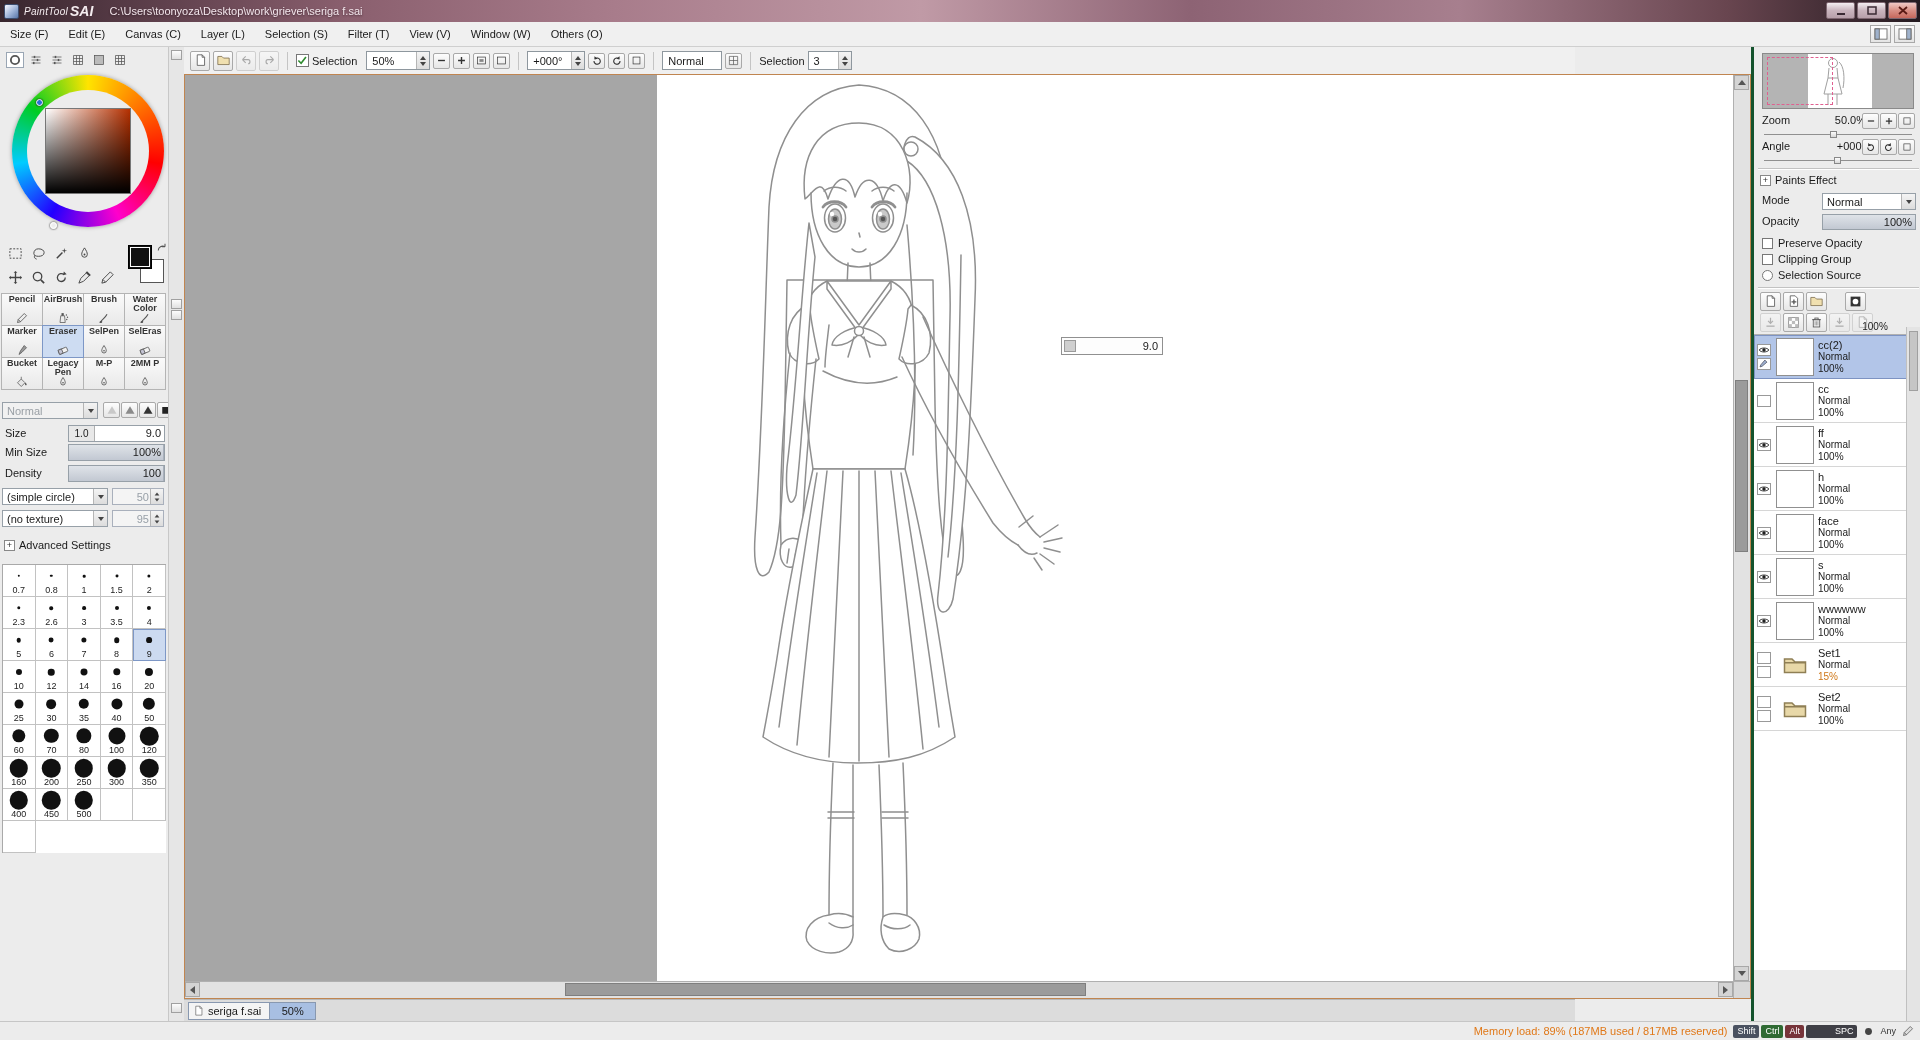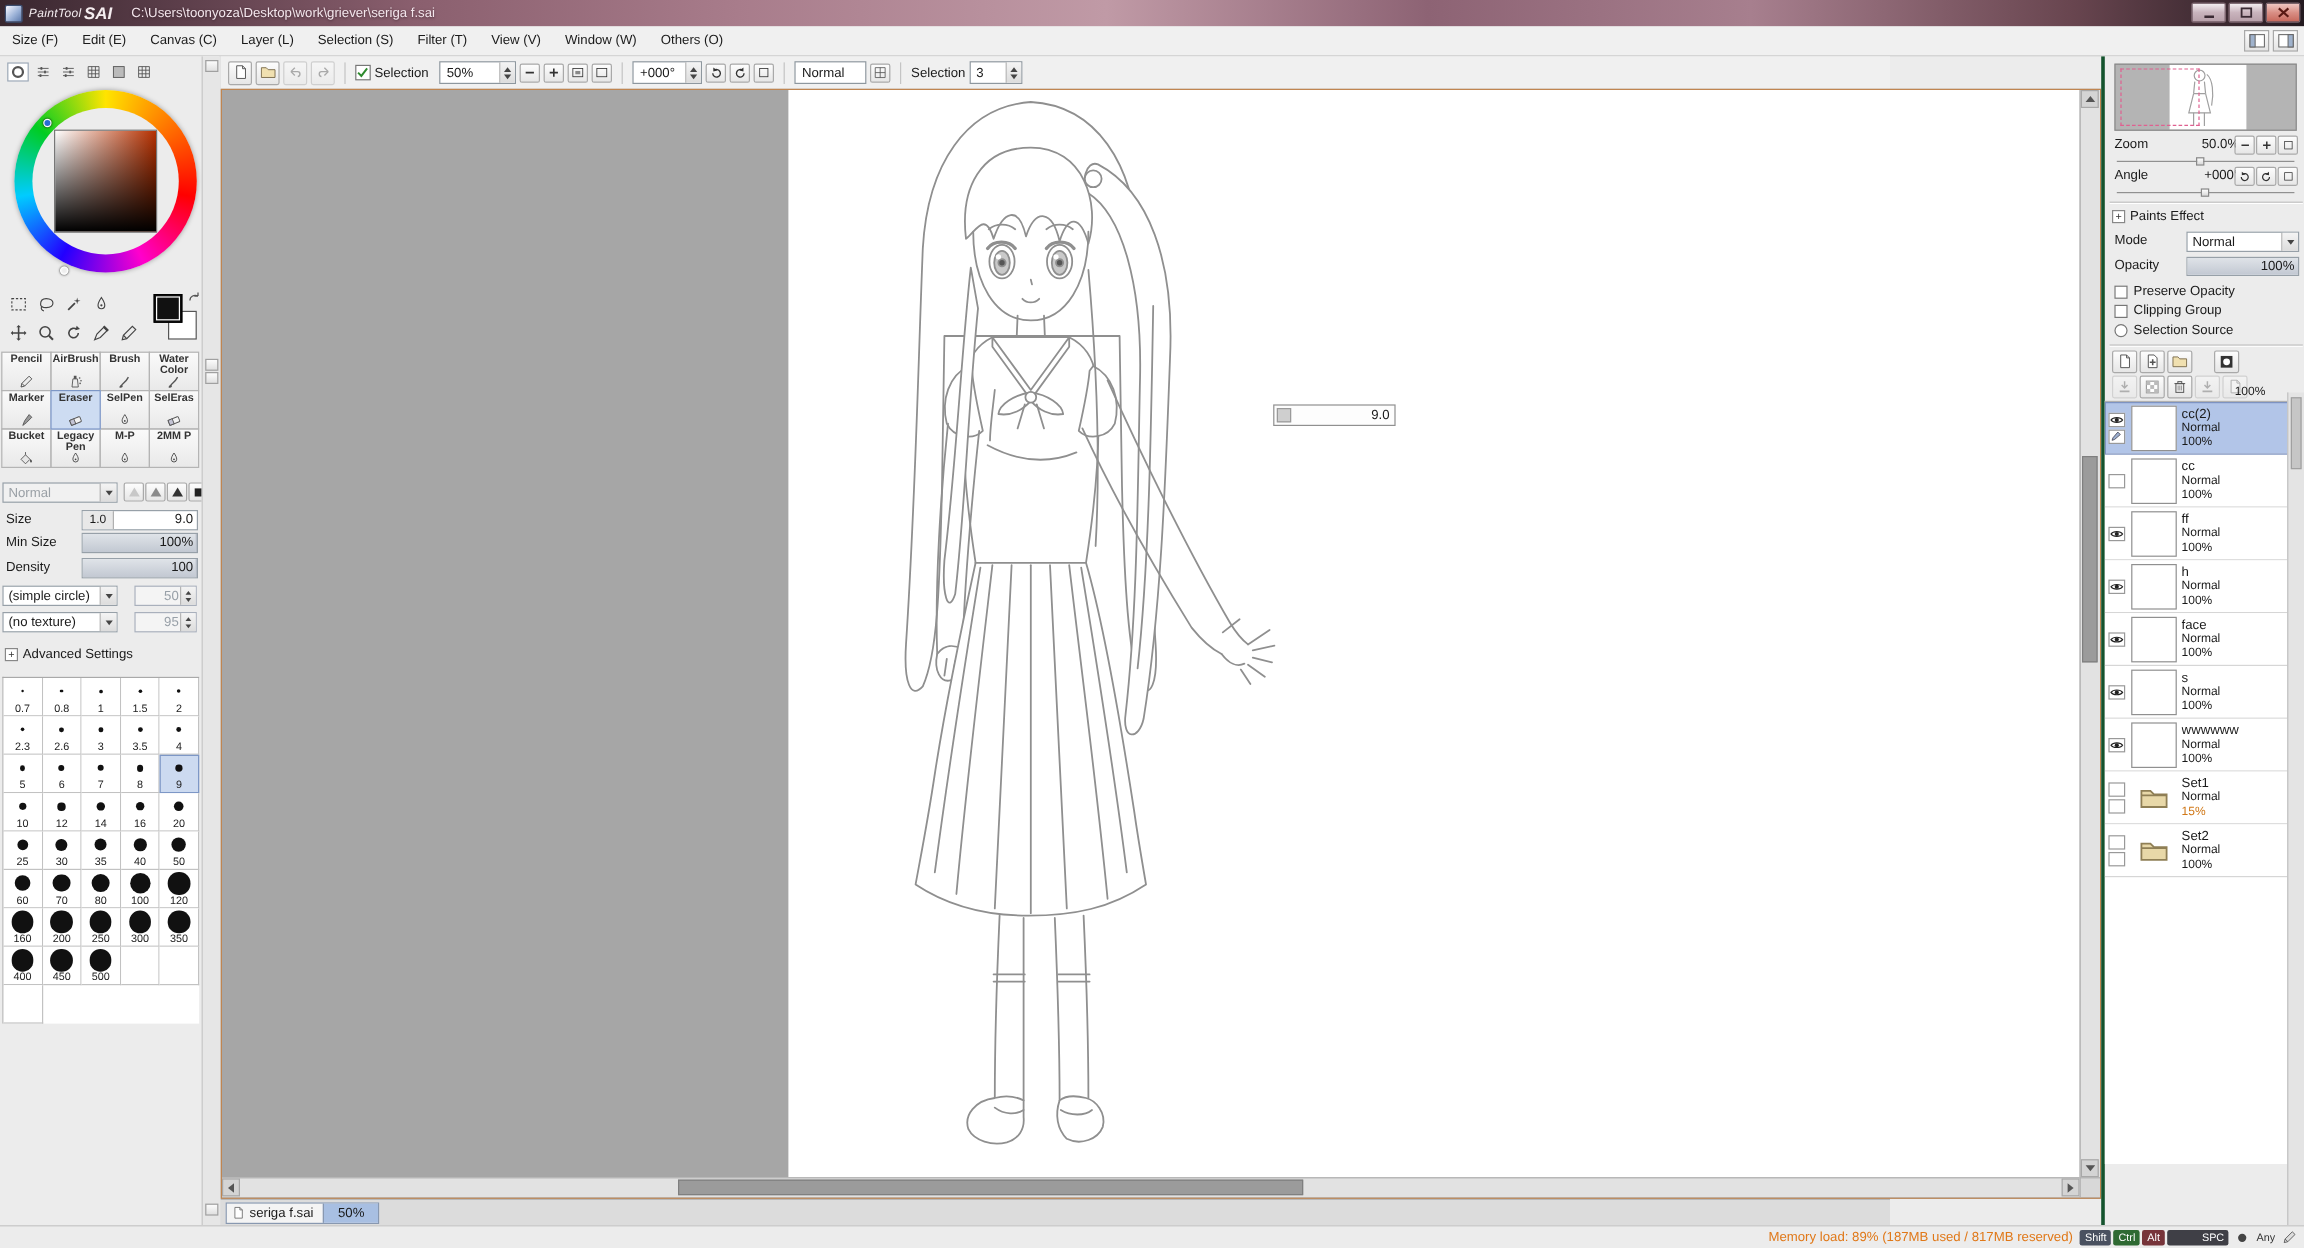"(simple circle)" .pcombo { width: 96px -> 106px }
